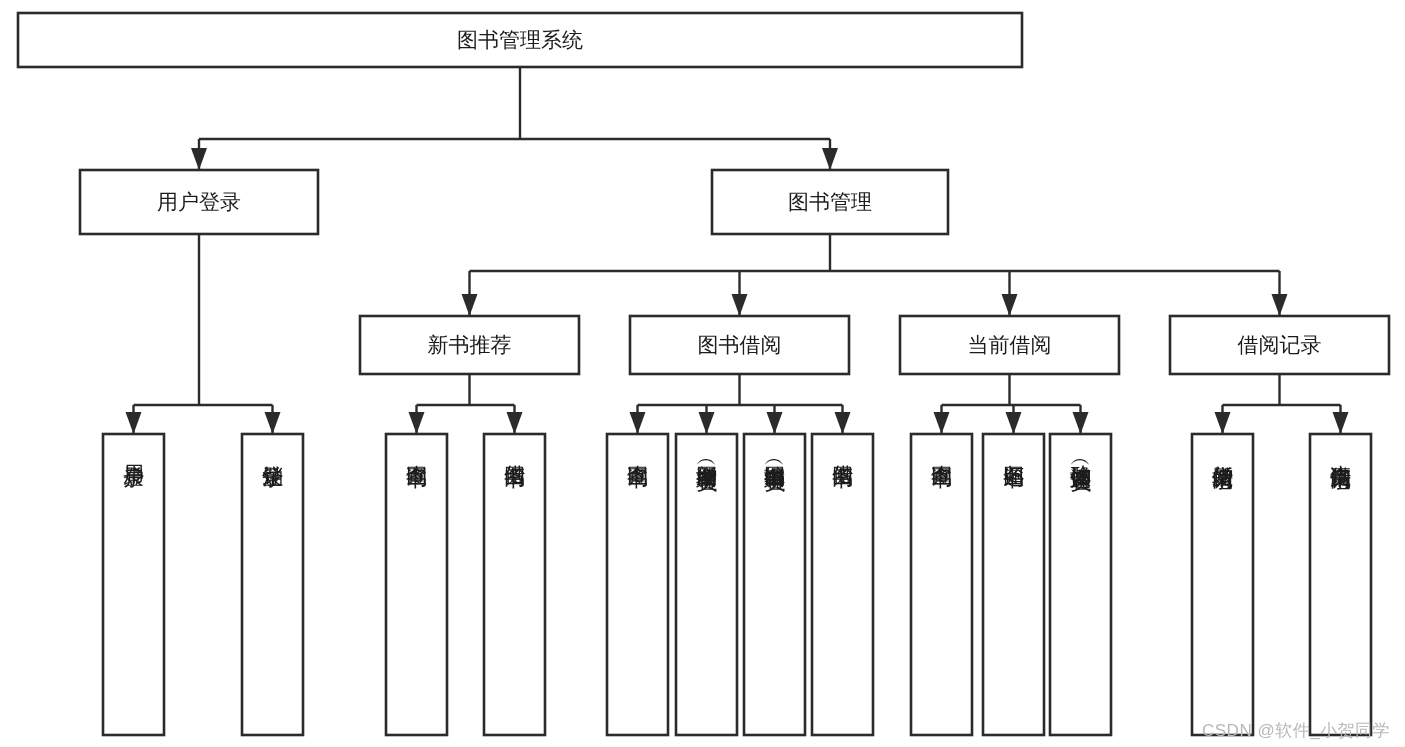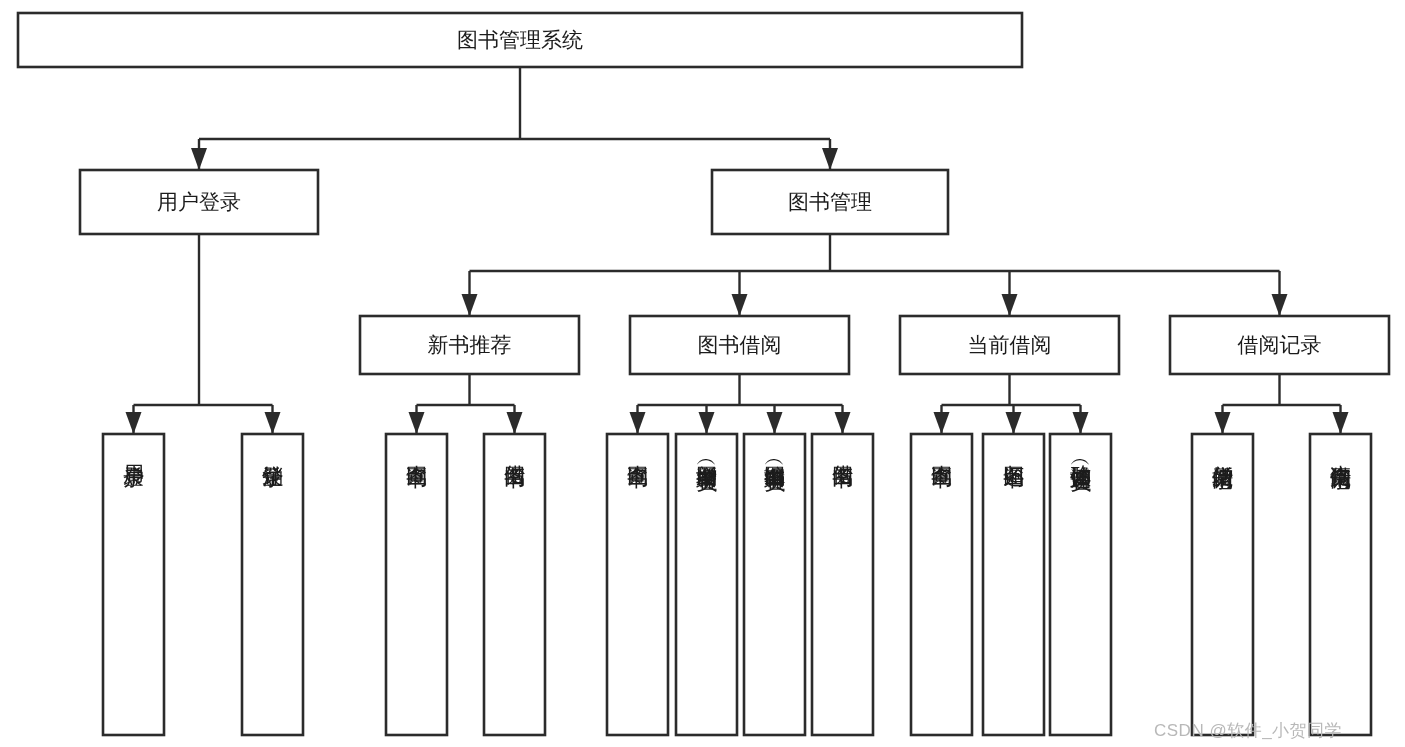"CSDN @软件_小贺同学" div.watermark { left: 1154px -> 1202px }
